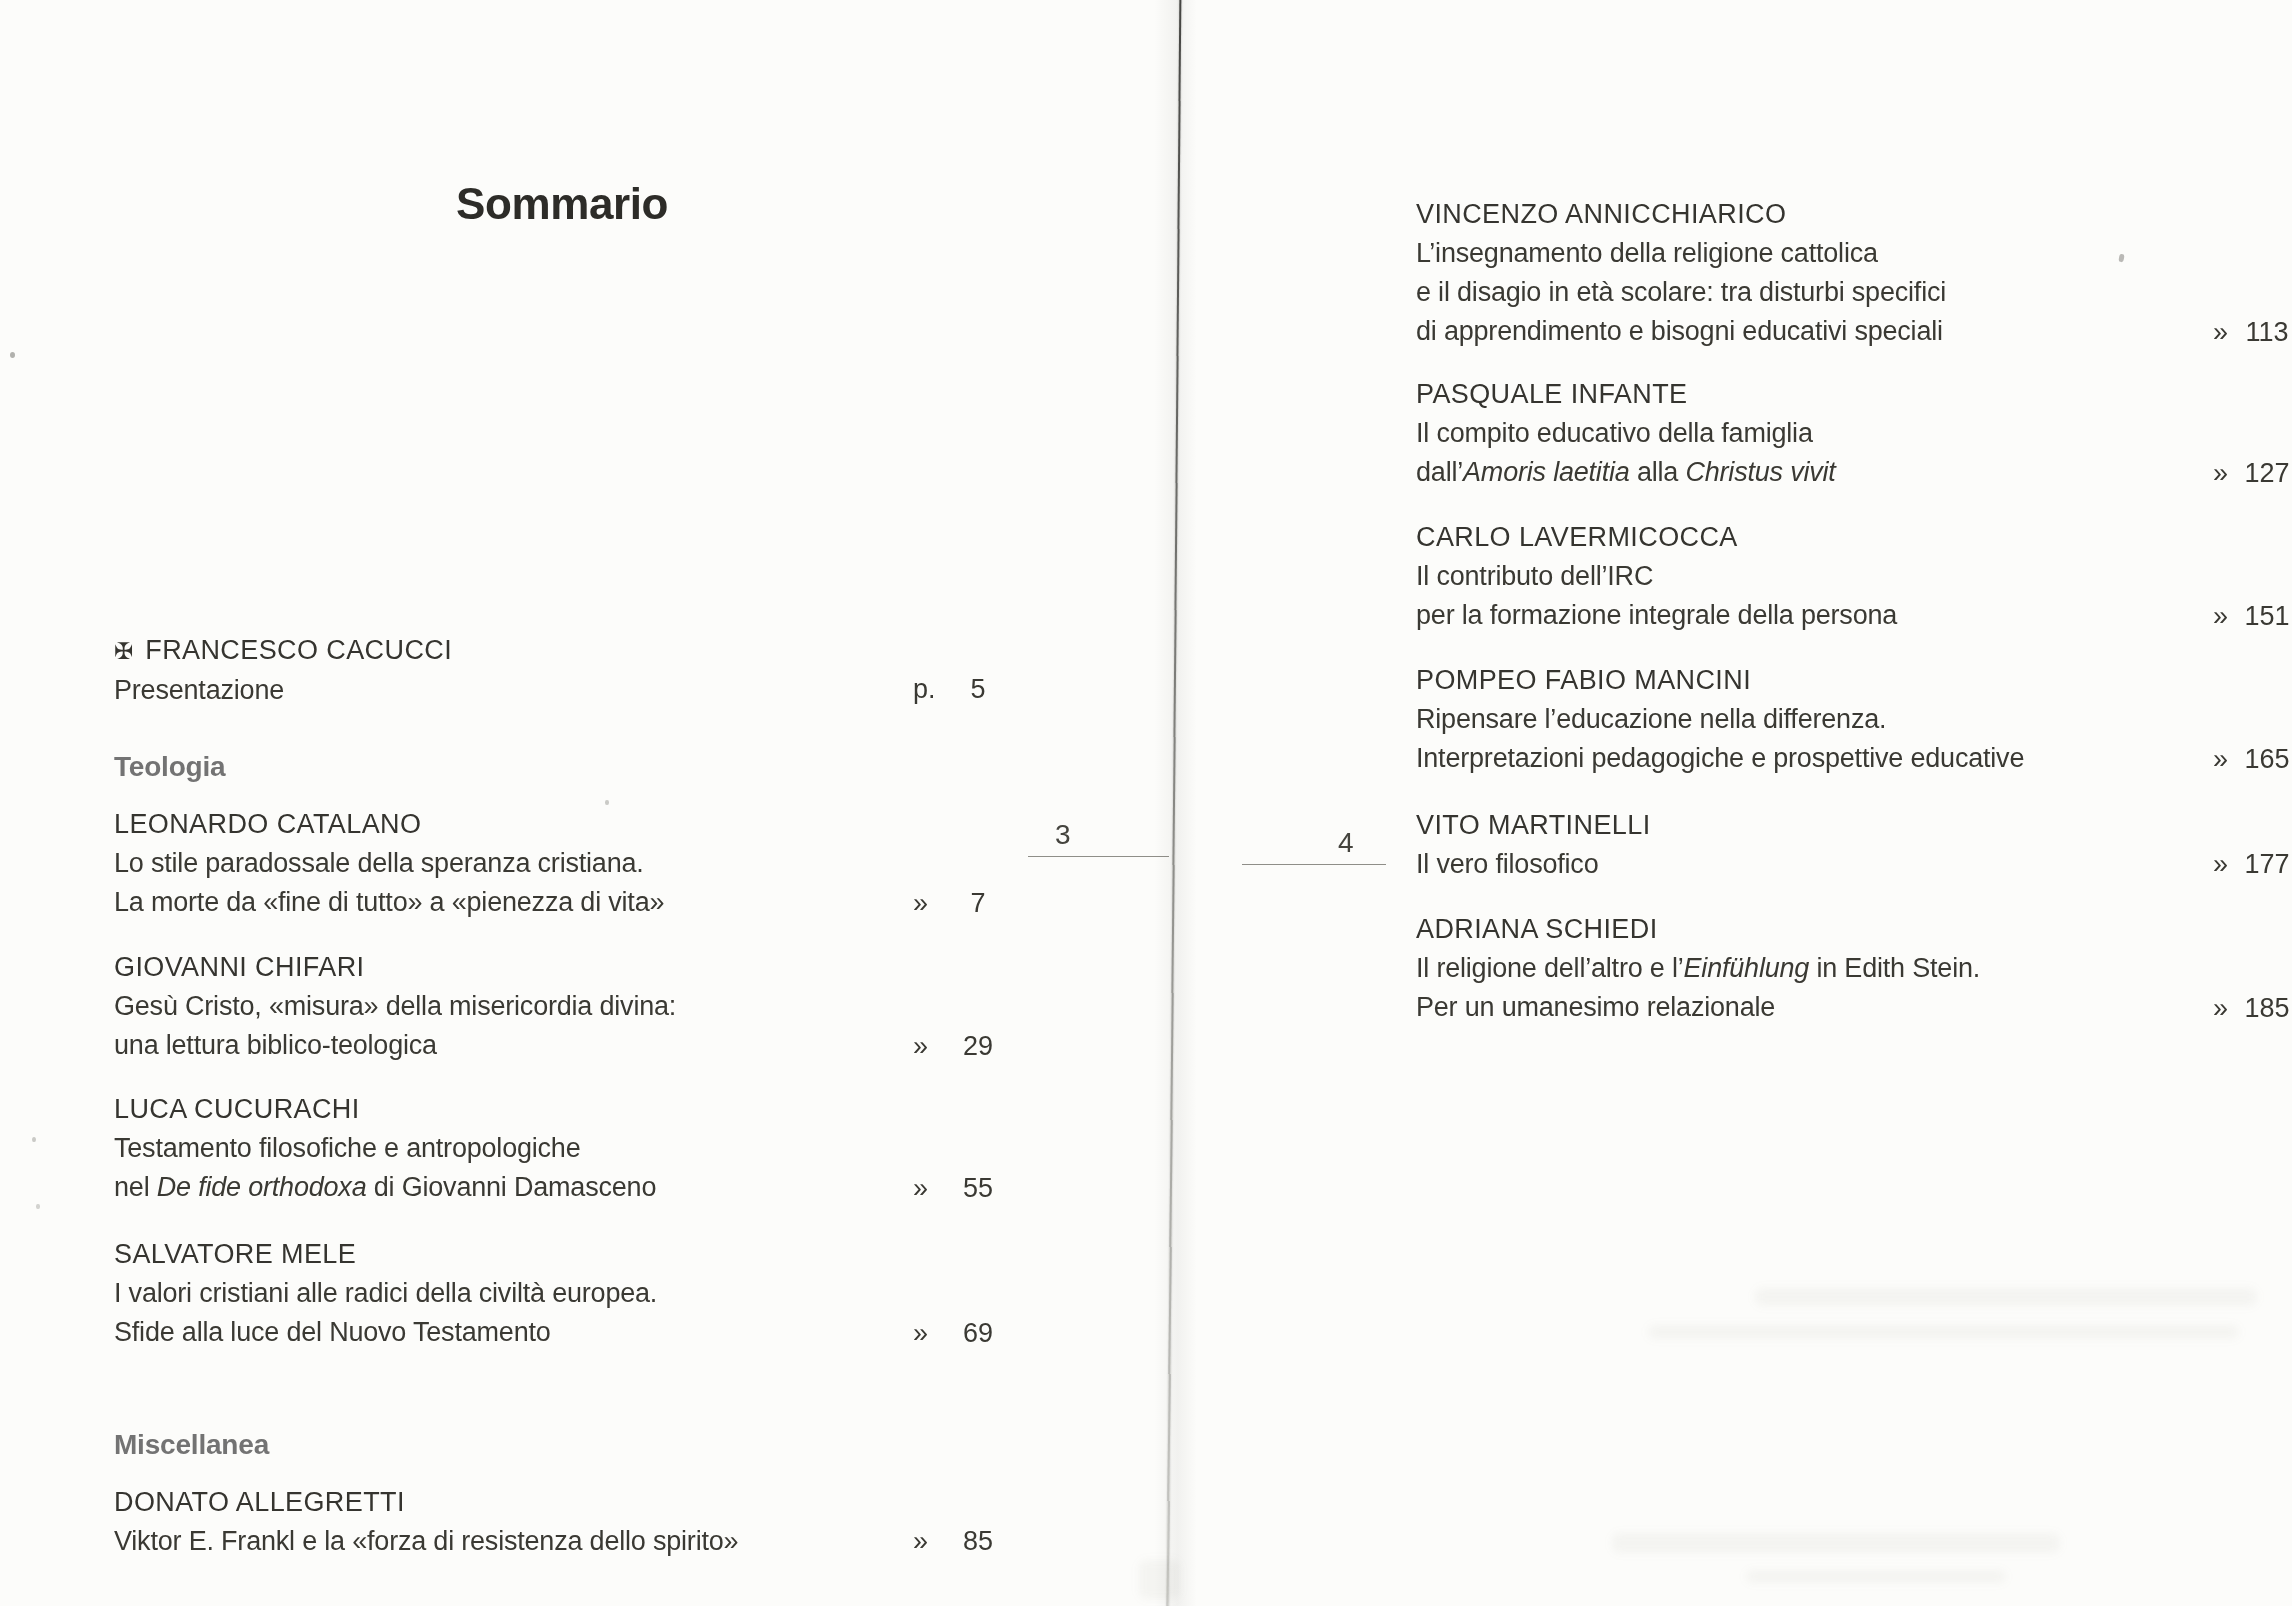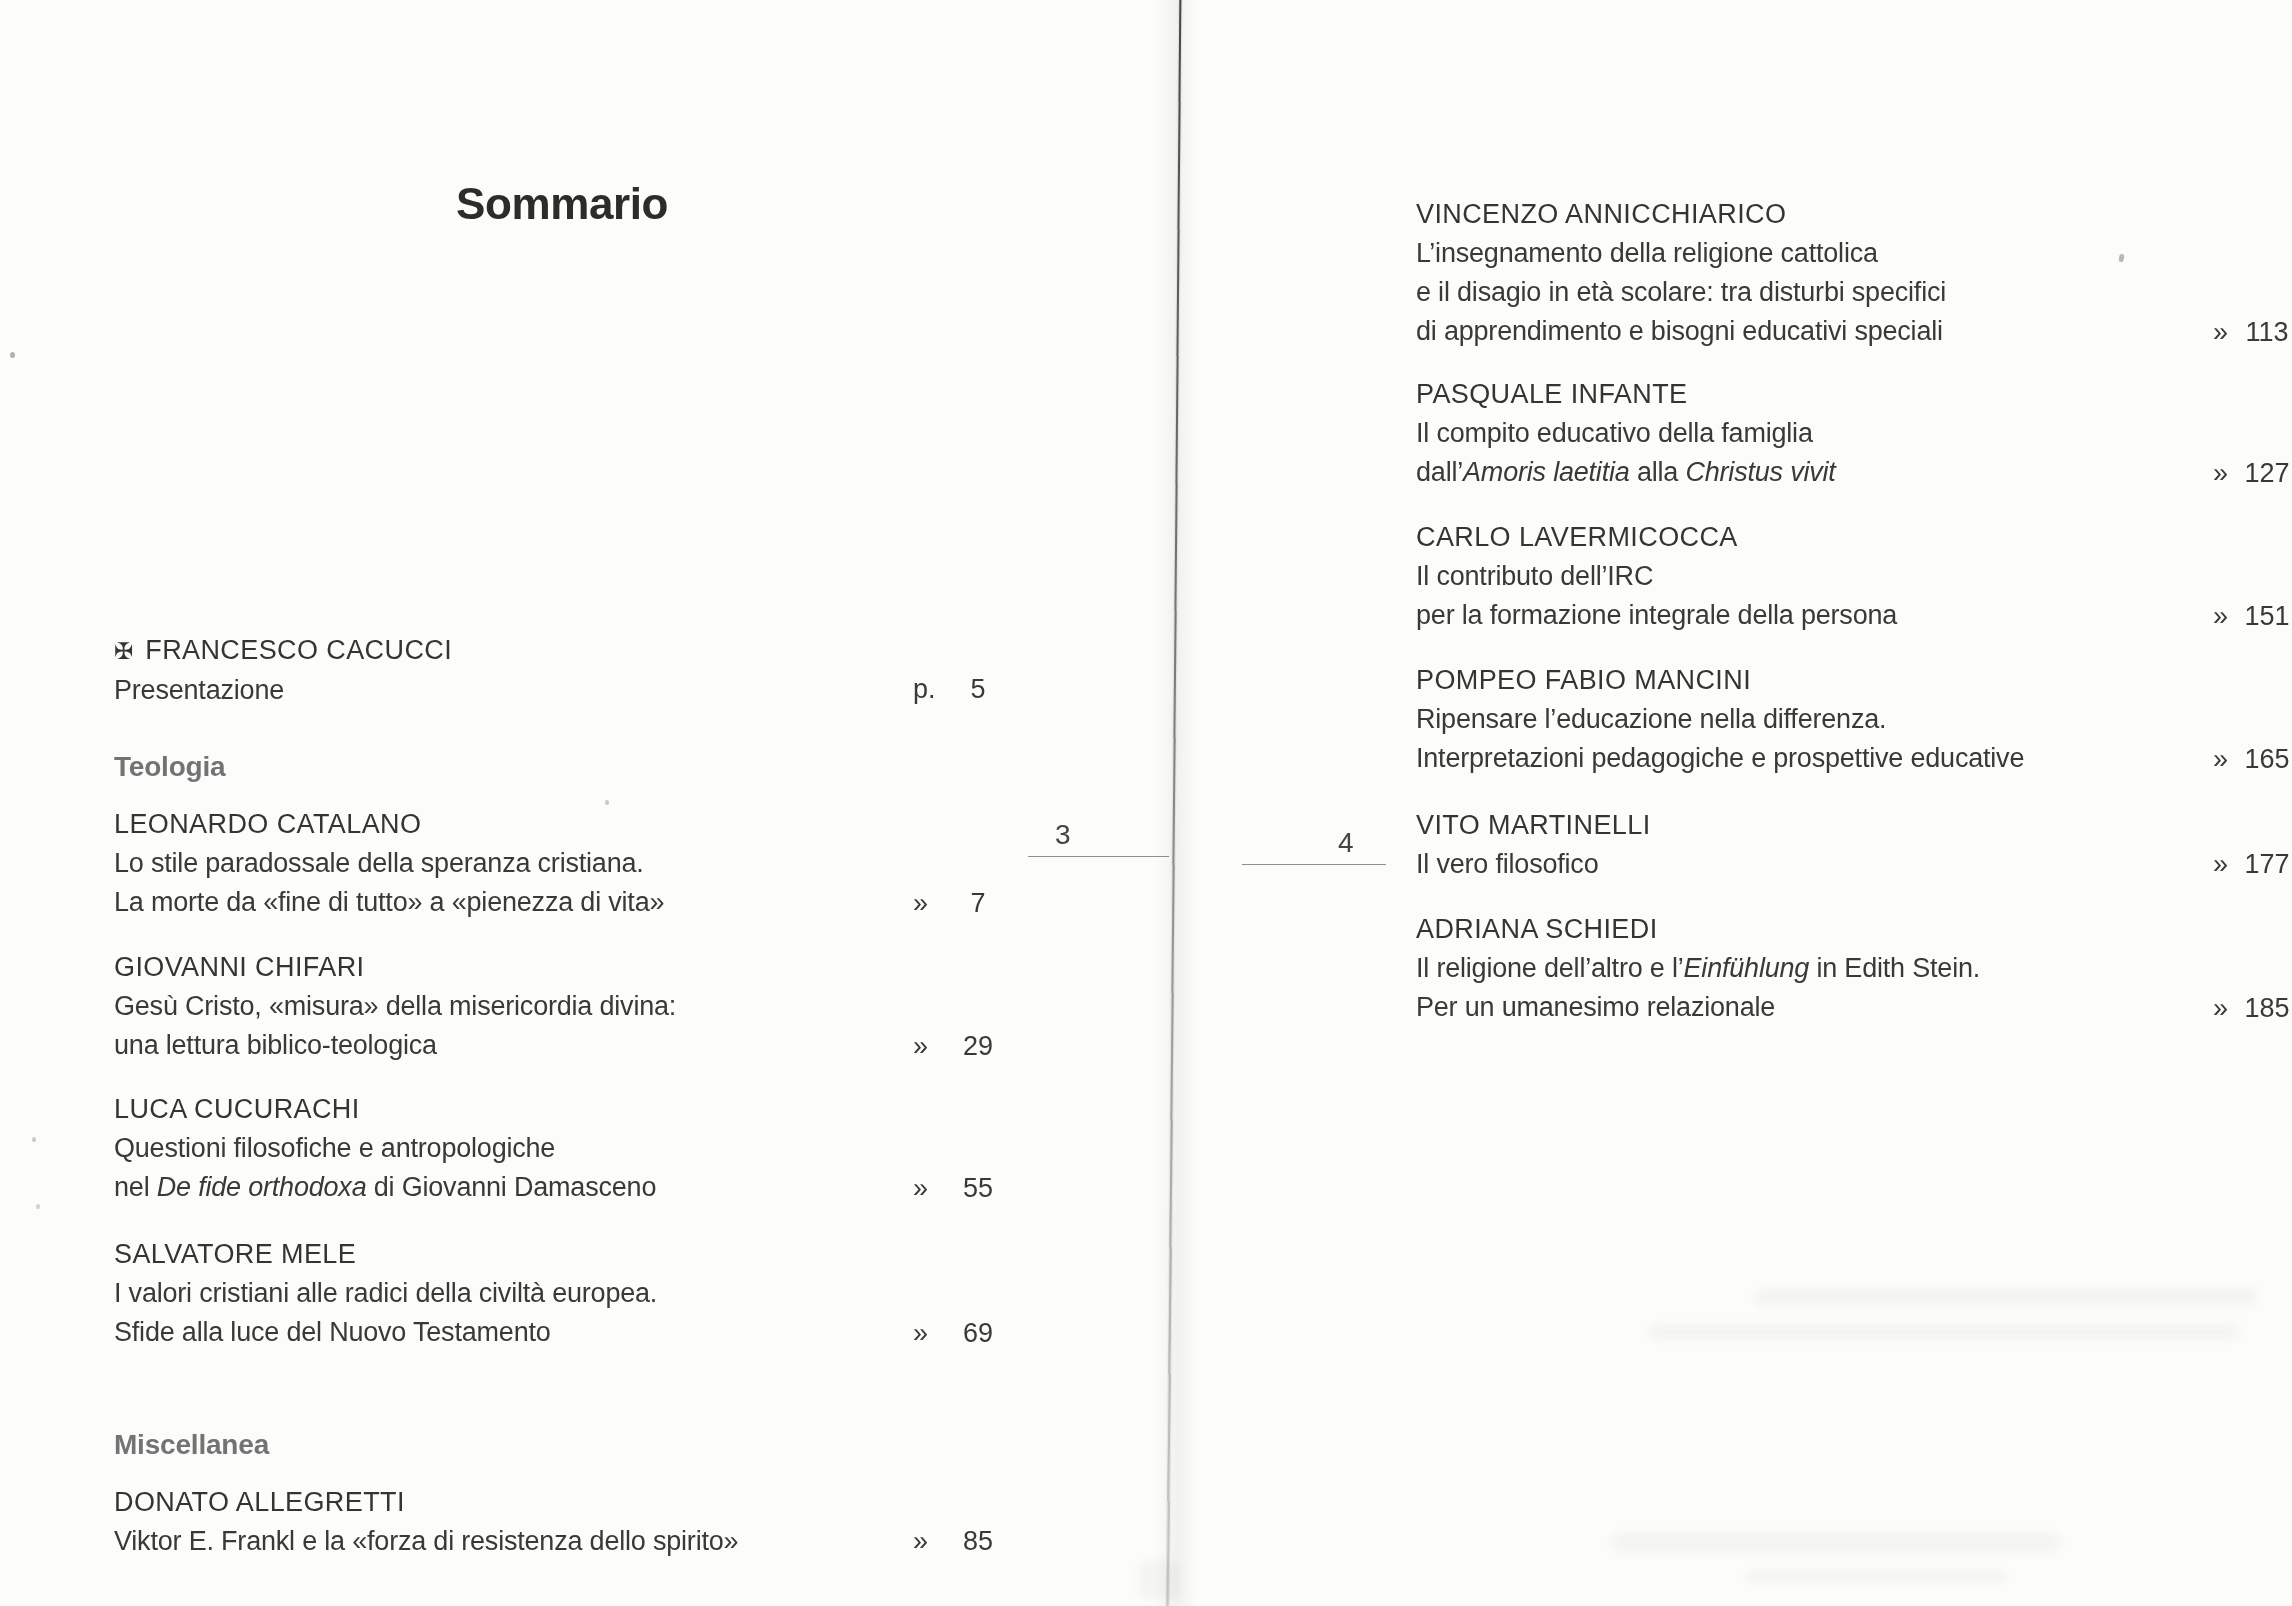"Questioni filosofiche e antropologiche" span { text: Questioni -> Testamento }
